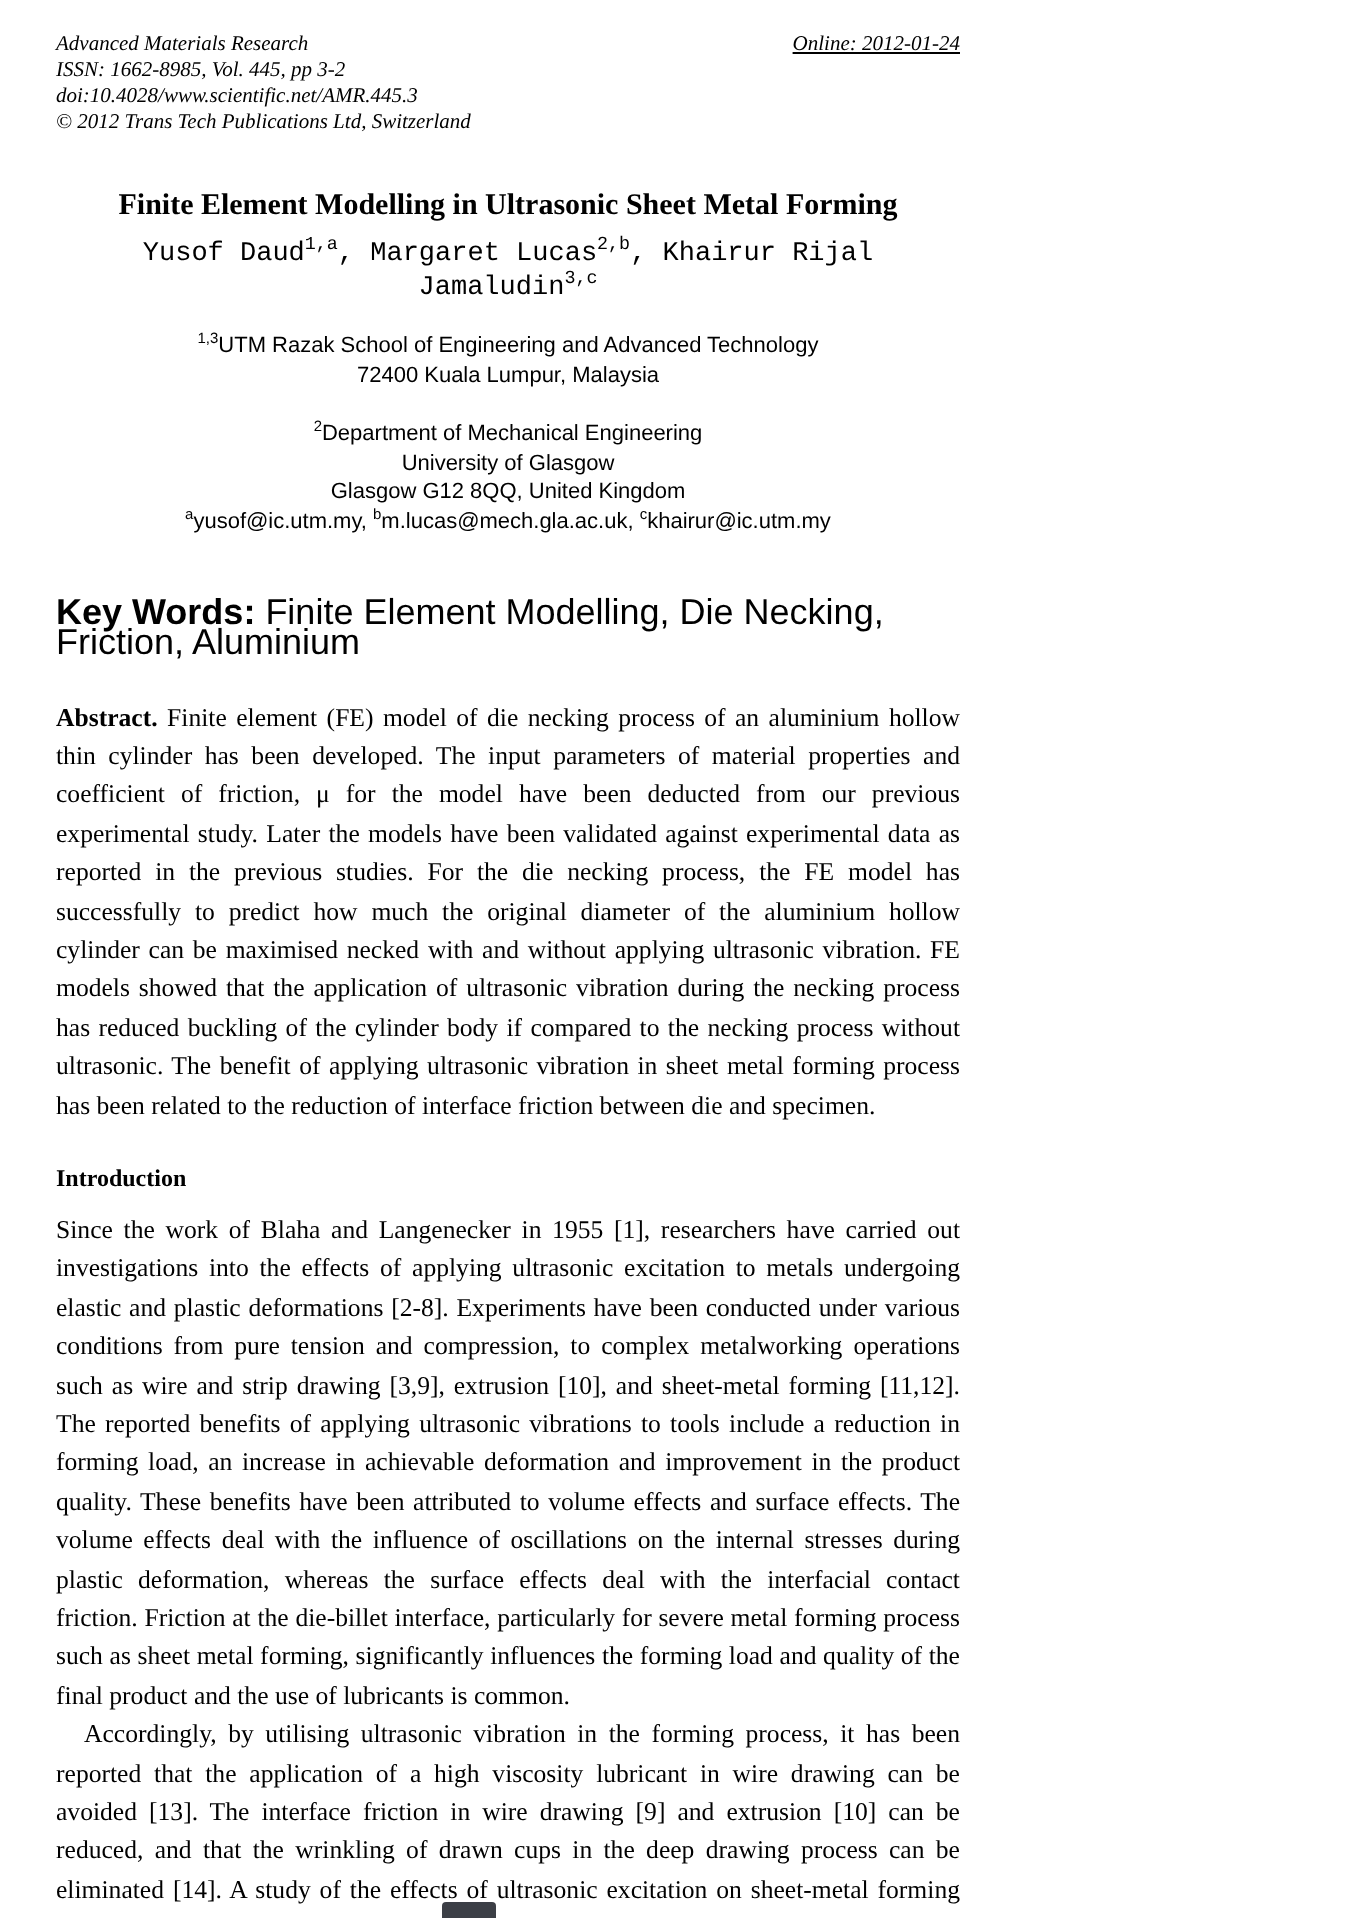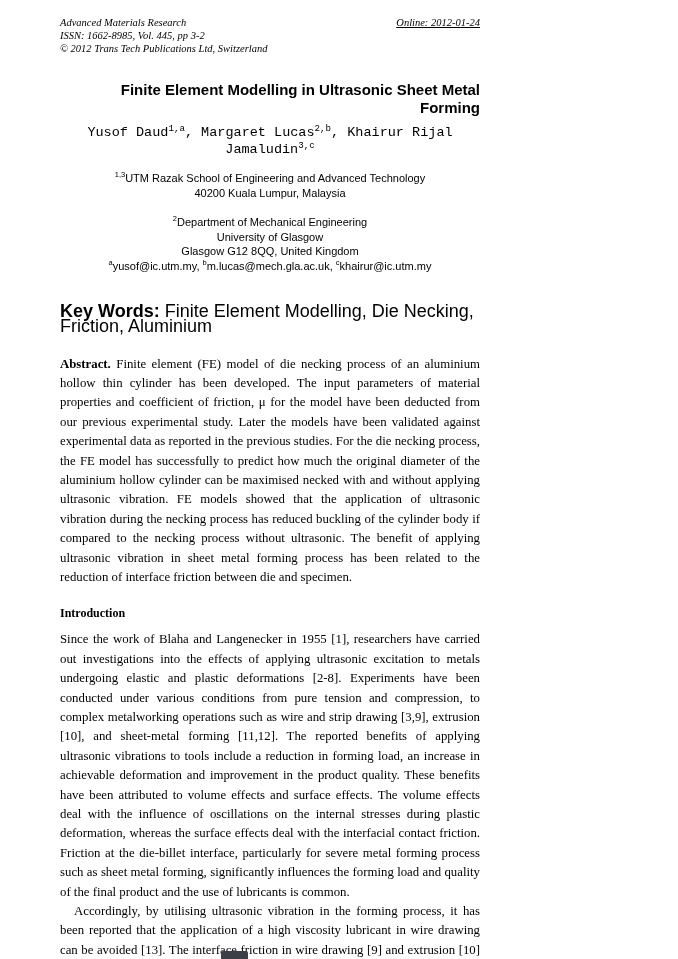"Advanced Materials Research" .page { padding: 16px 60px 0 60px -> 16px 60px 0 28px }
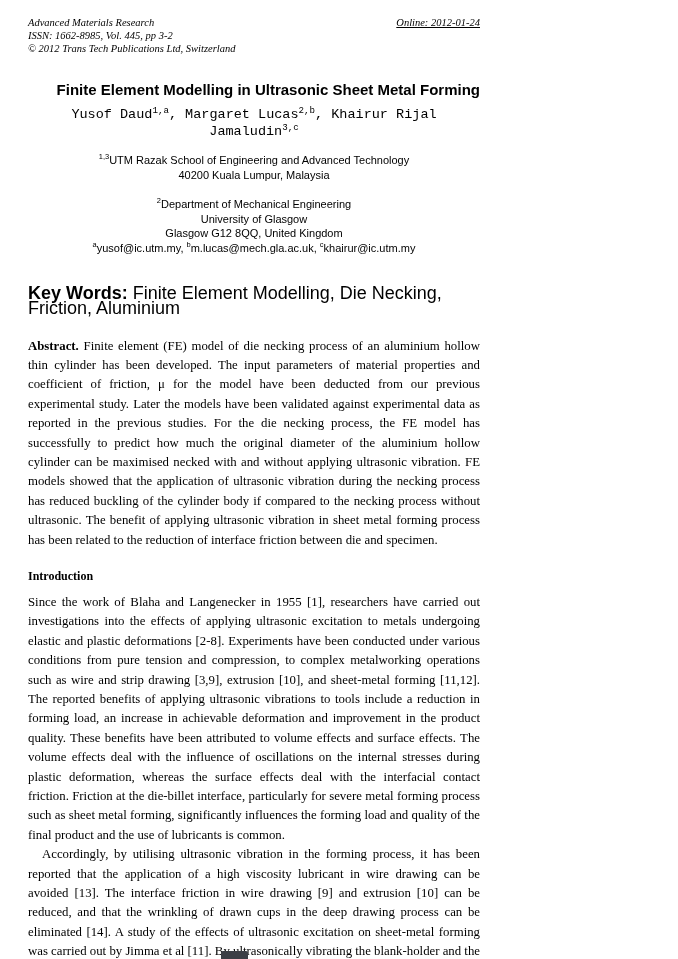"doi:10.4028/www.scientific.net/AMR.445.3" div { html: none -> <div>doi:10.4028/www.scientific.net/AMR.445.3</div> }
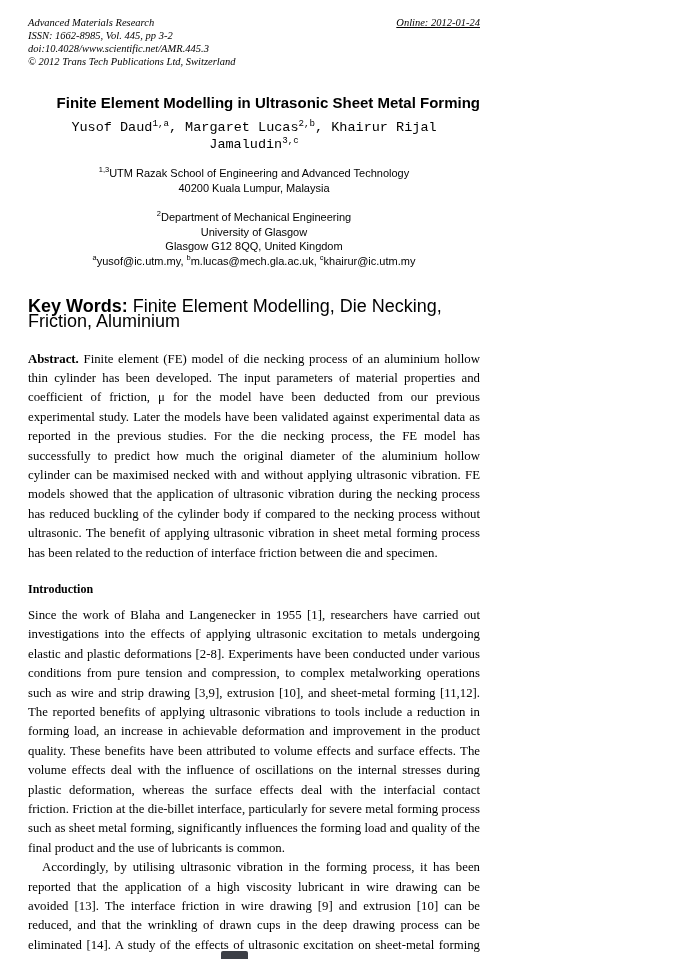"Finite Element Modelling in Ultrasonic" .paper-title { font-family: Liberation Sans, sans-serif -> Liberation Serif, serif; text-align: right -> center }
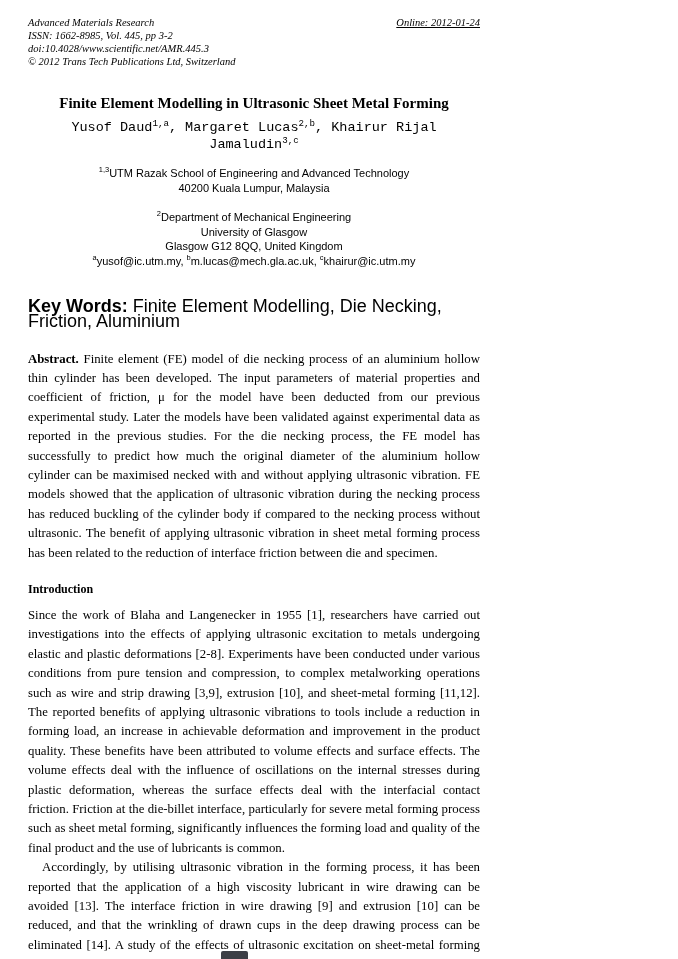"40200 Kuala Lumpur, Malaysia" div { text: 40200 -> 72400 }
